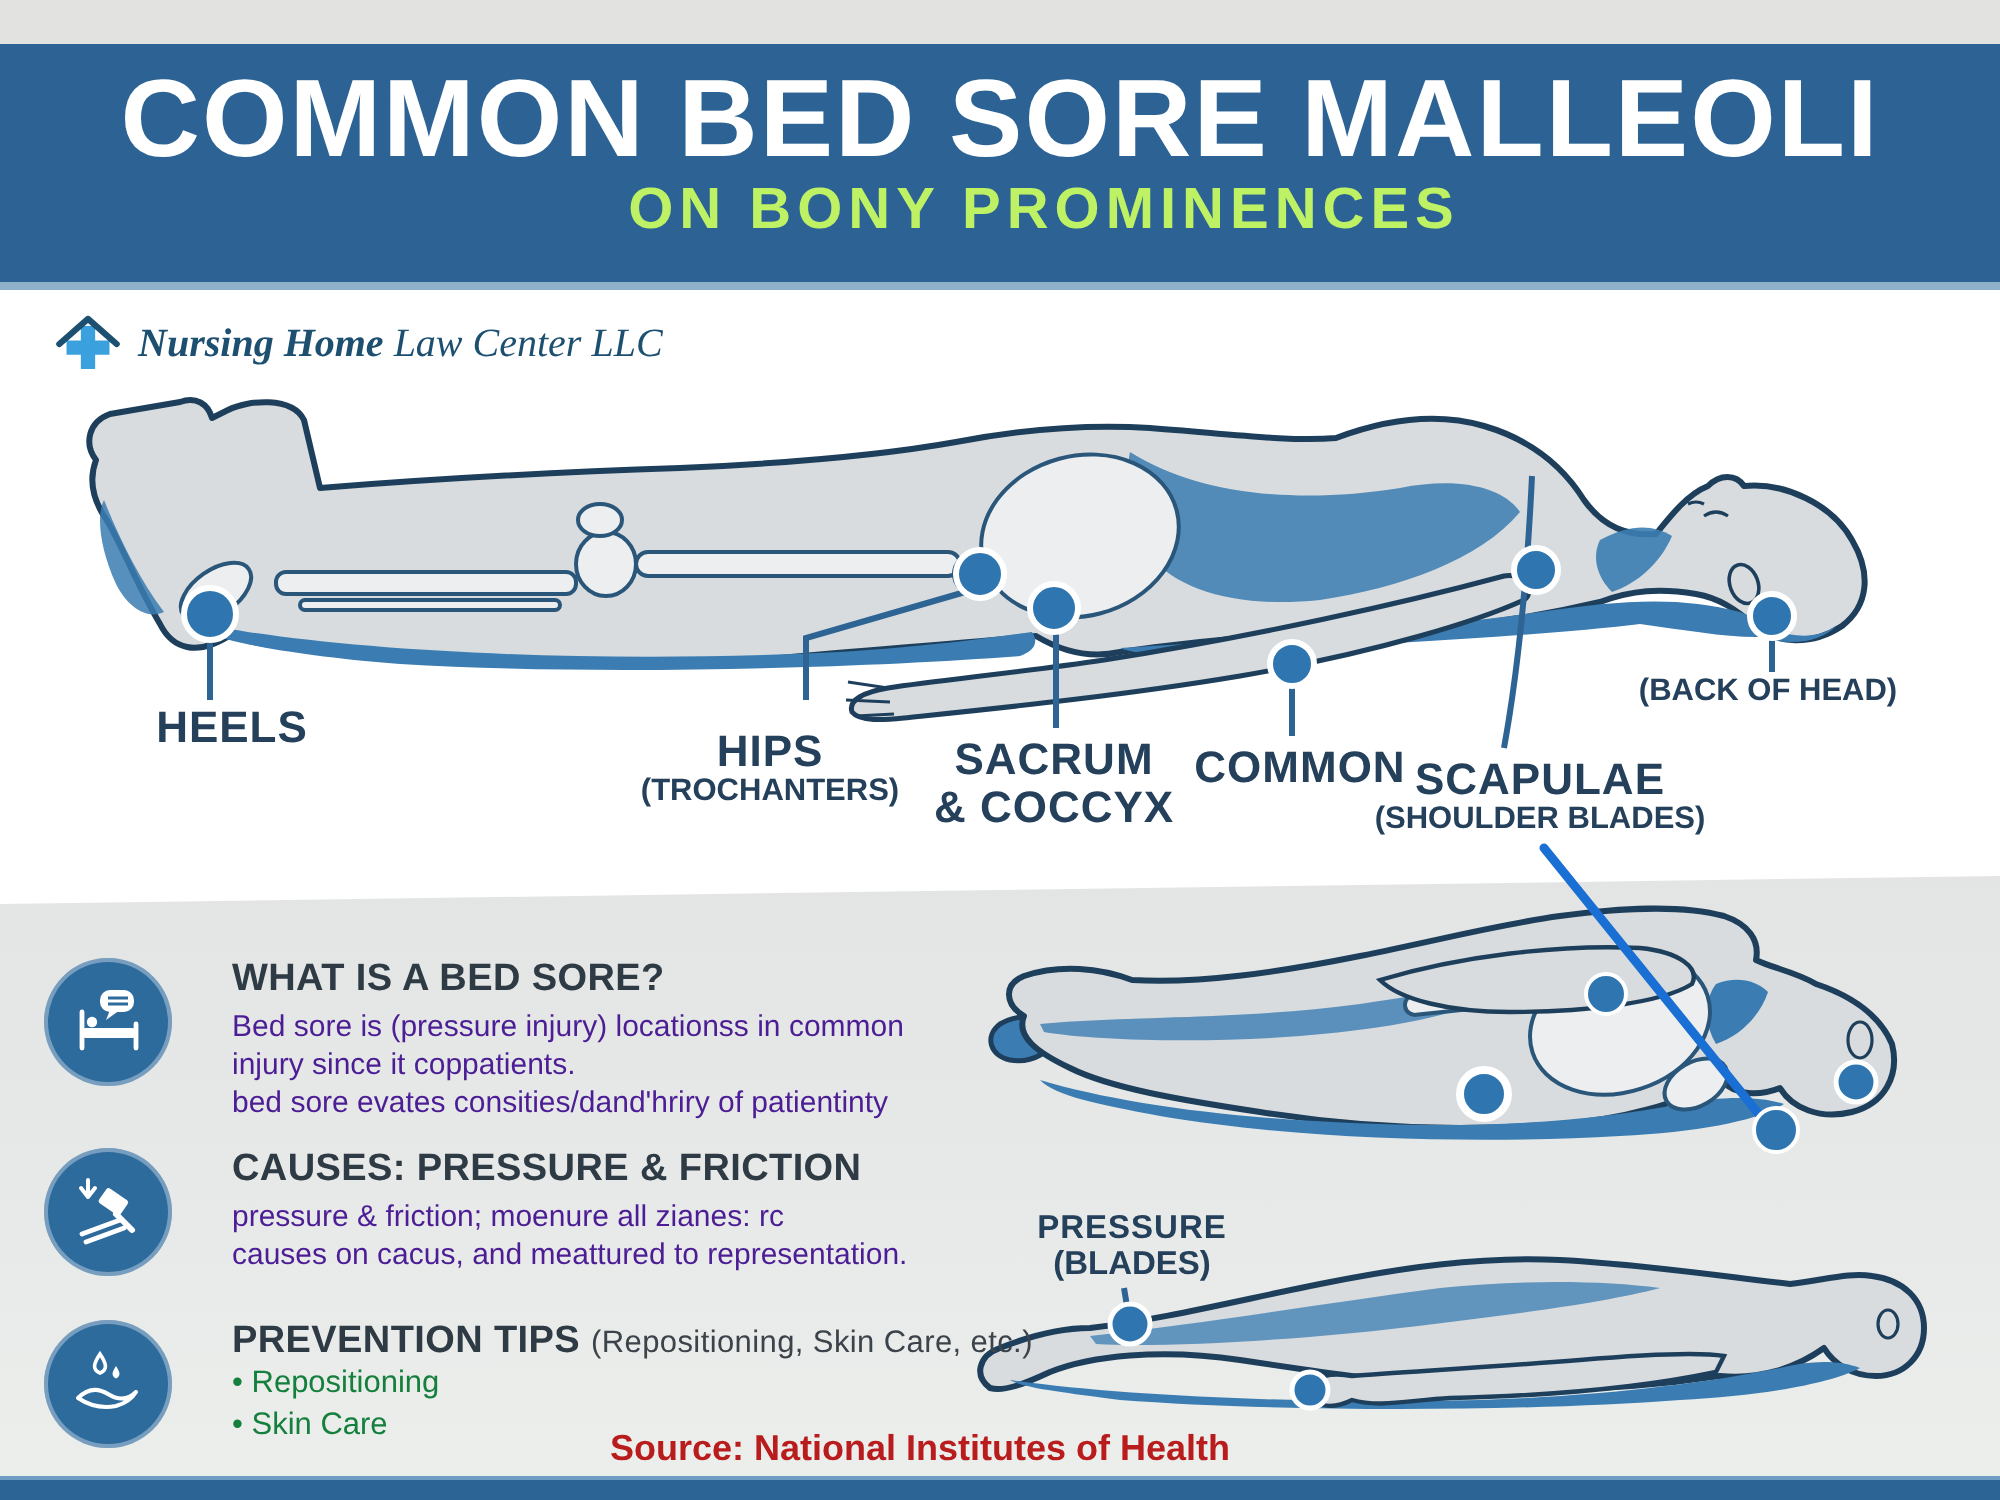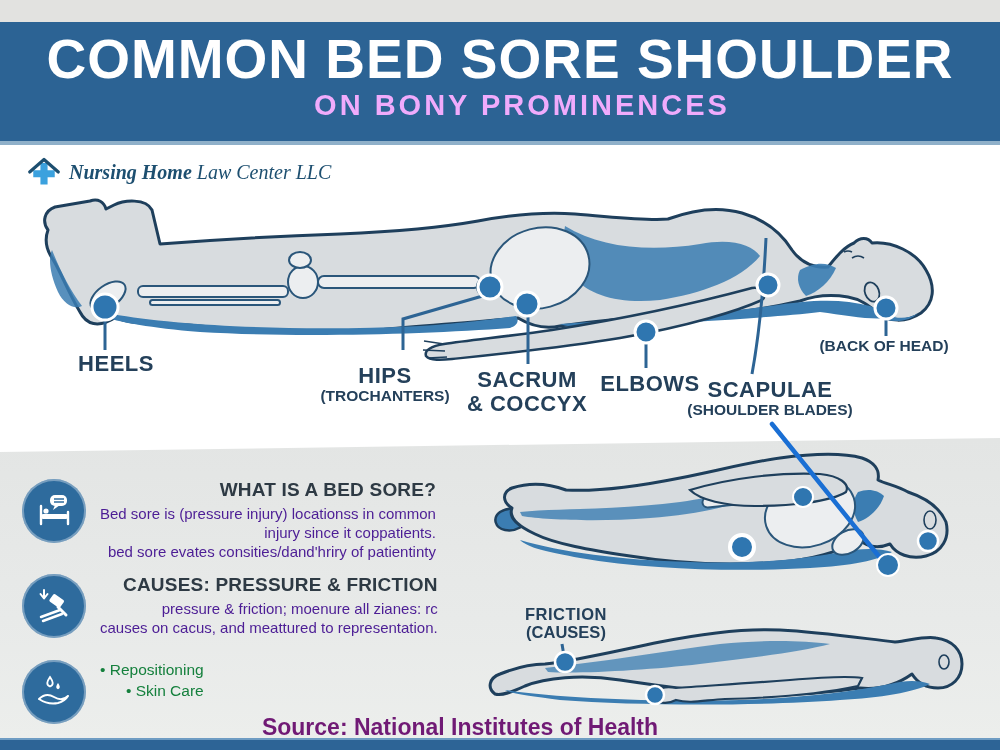"COMMON BED SORE SHOULDER" h1 { text: SHOULDER -> MALLEOLI }
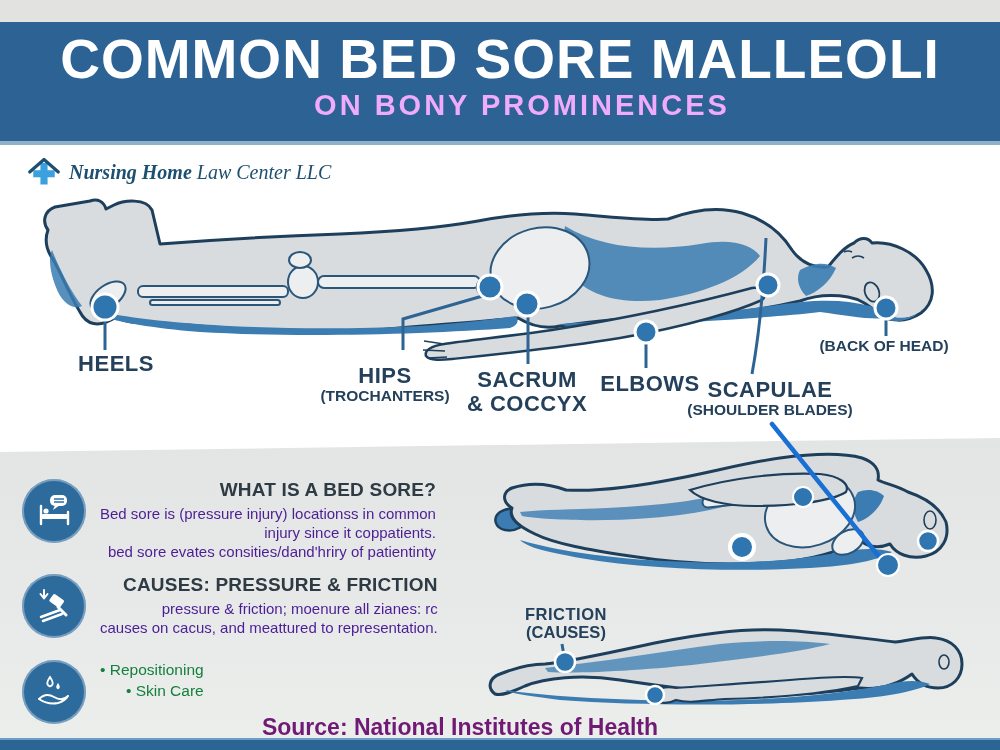"ON BONY PROMINENCES" .banner .subtitle { color: #f0abfc -> #bef264 }
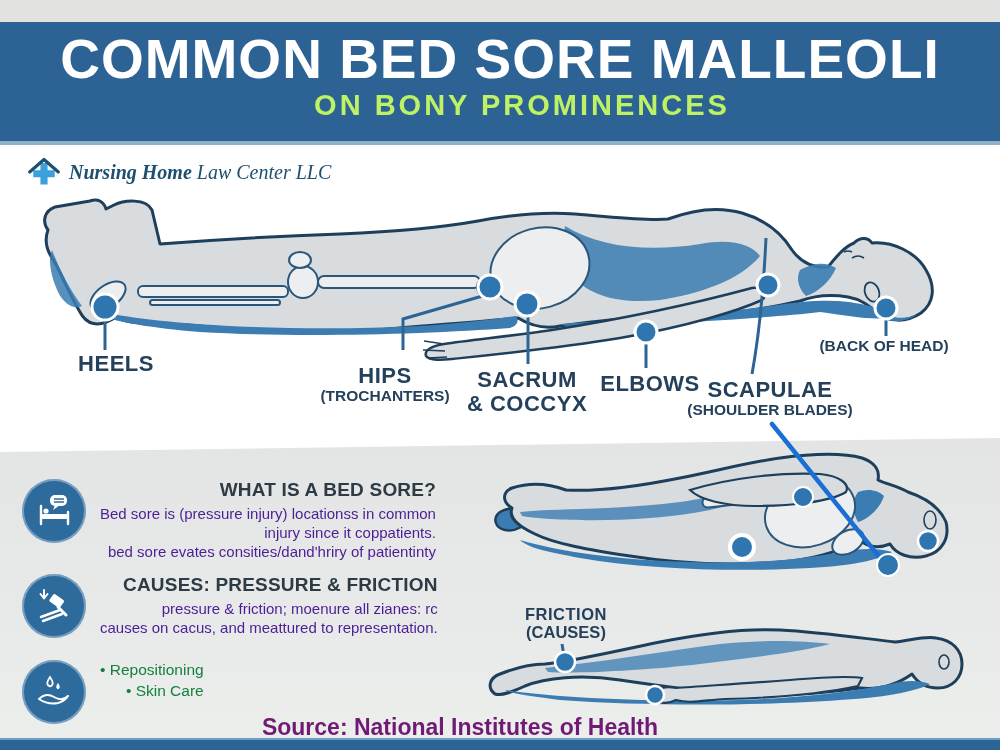"ELBOWS" span.main { text: ELBOWS -> COMMON }
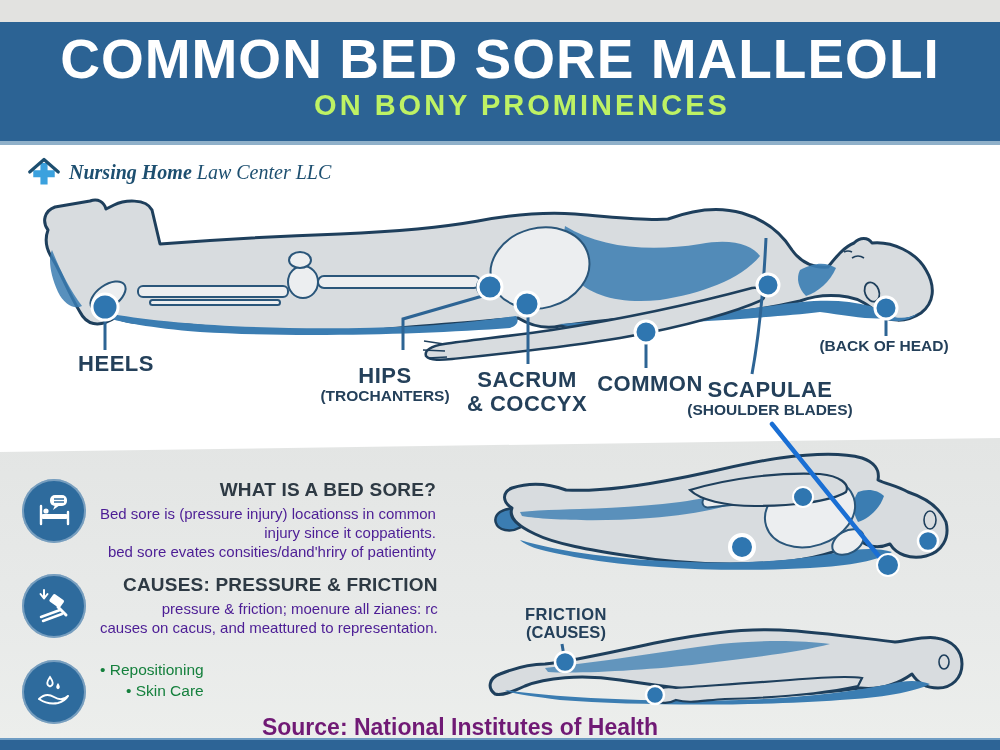"WHAT IS A BED SORE?" .block { gap: 14px -> 30px; text-align: right -> none }
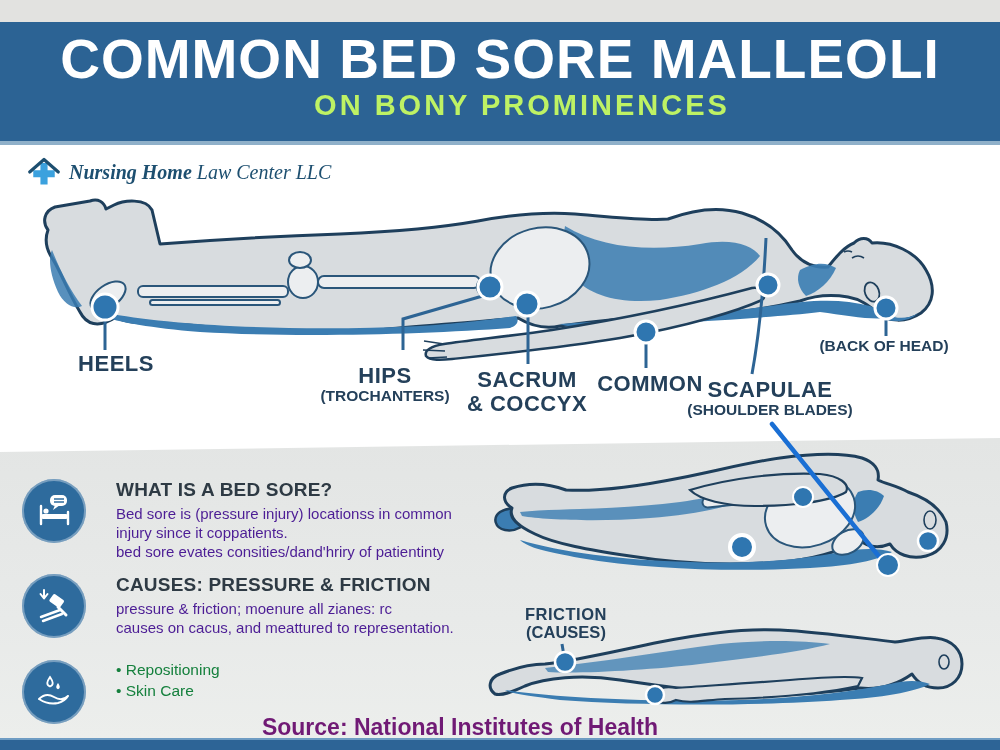"FRICTION" span.main { text: FRICTION -> PRESSURE }
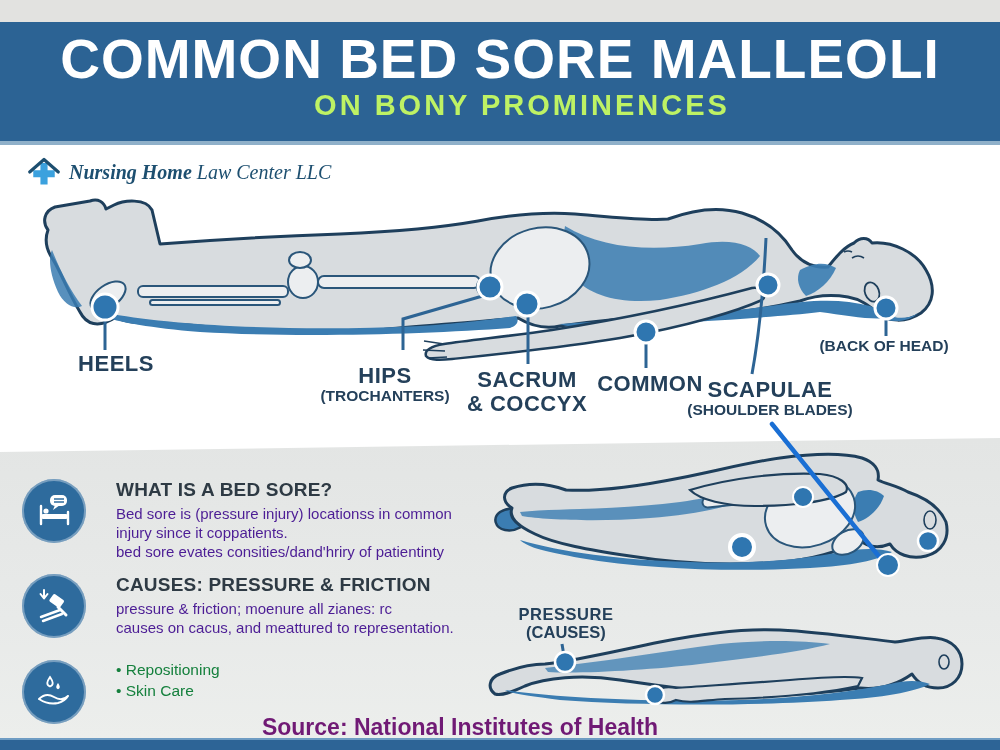"(CAUSES)" span.sub { text: CAUSES -> BLADES }
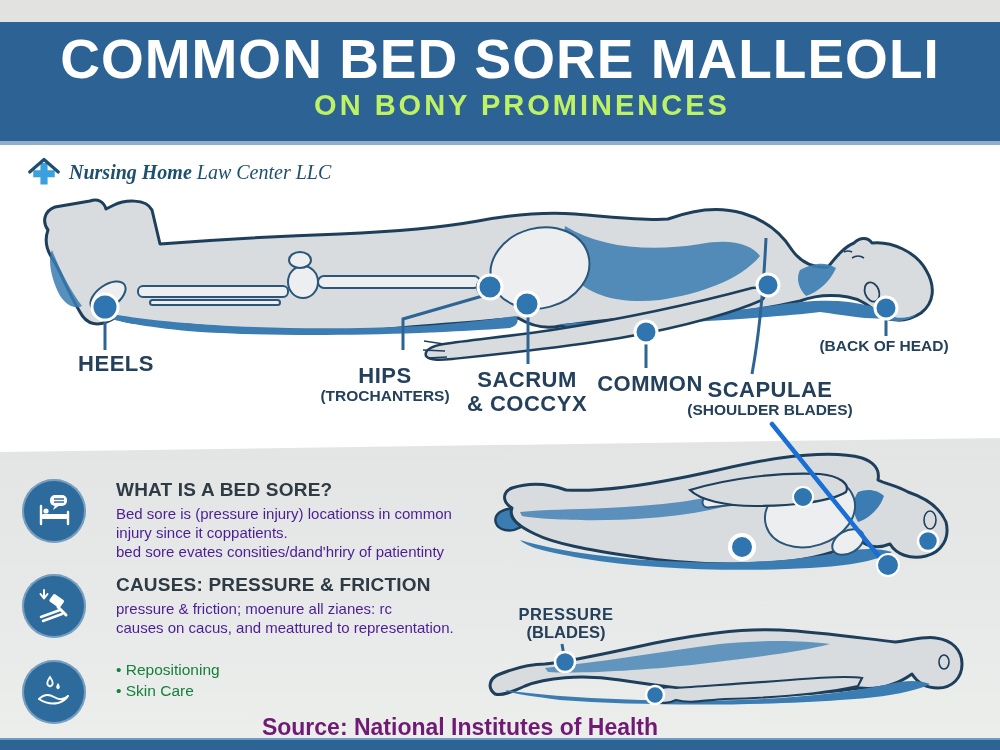"PREVENTION TIPS (Repositioning, Skin" div.block-title { html: none -> <div> <span>PREVENTION TIPS</span> <span>(Repositioning, Skin Care, etc.)</span> </div> }
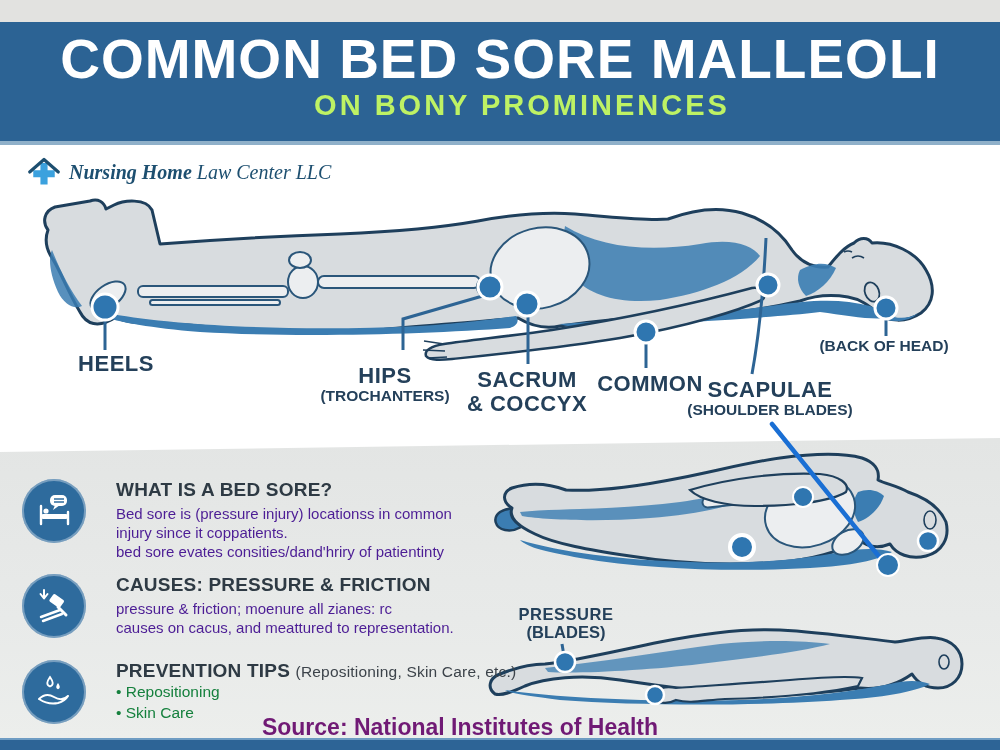"Source: National Institutes of Health" .source { color: #701a75 -> #b91c1c; font-size: 23px -> 18px }
